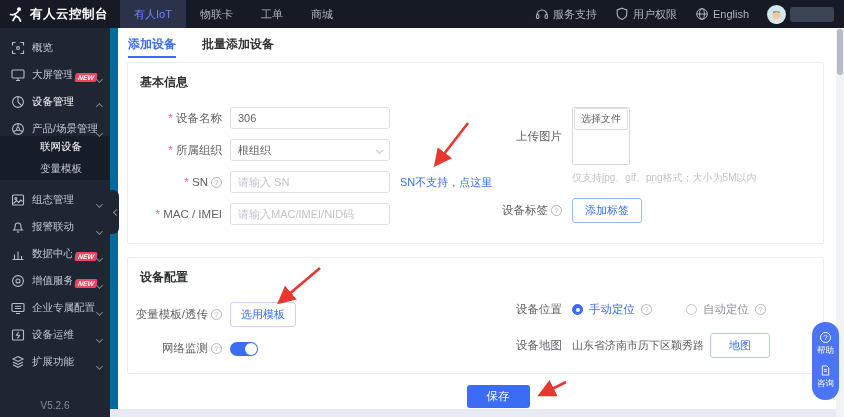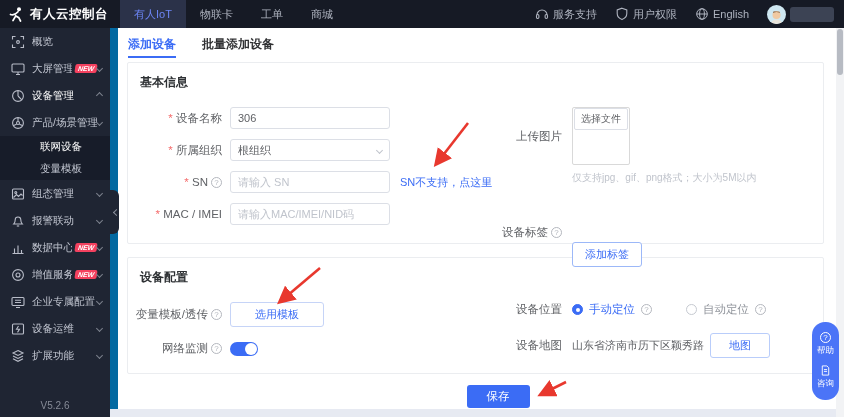"概览" .side-item { align-items: center -> flex-end }
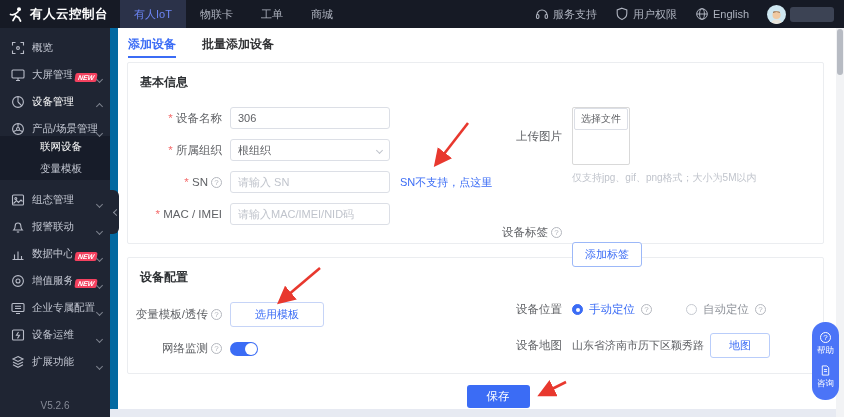"添加标签" .btn-outline-blue { margin-top: 44px -> none }
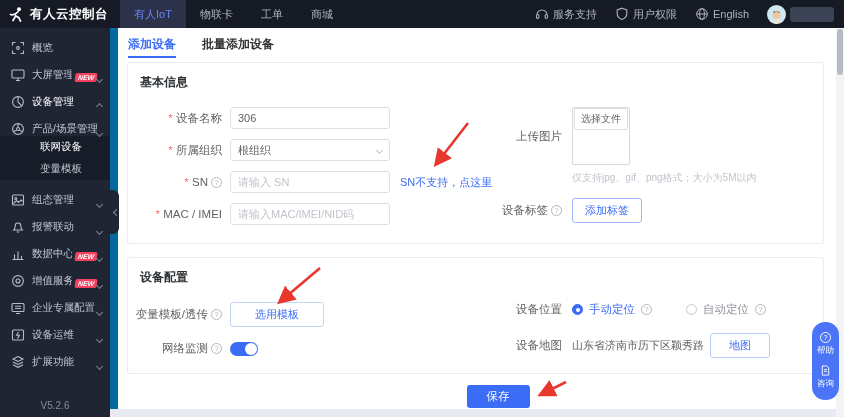"选用模板" .tpl-btn { padding: 4px 24px -> 4px 10px }
